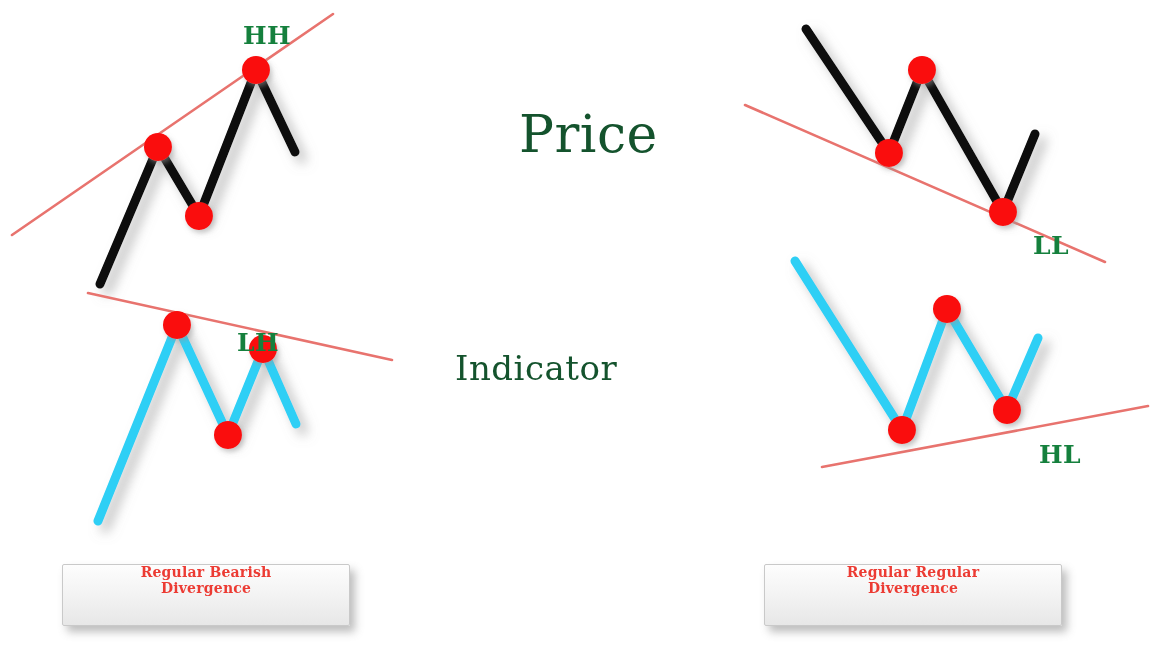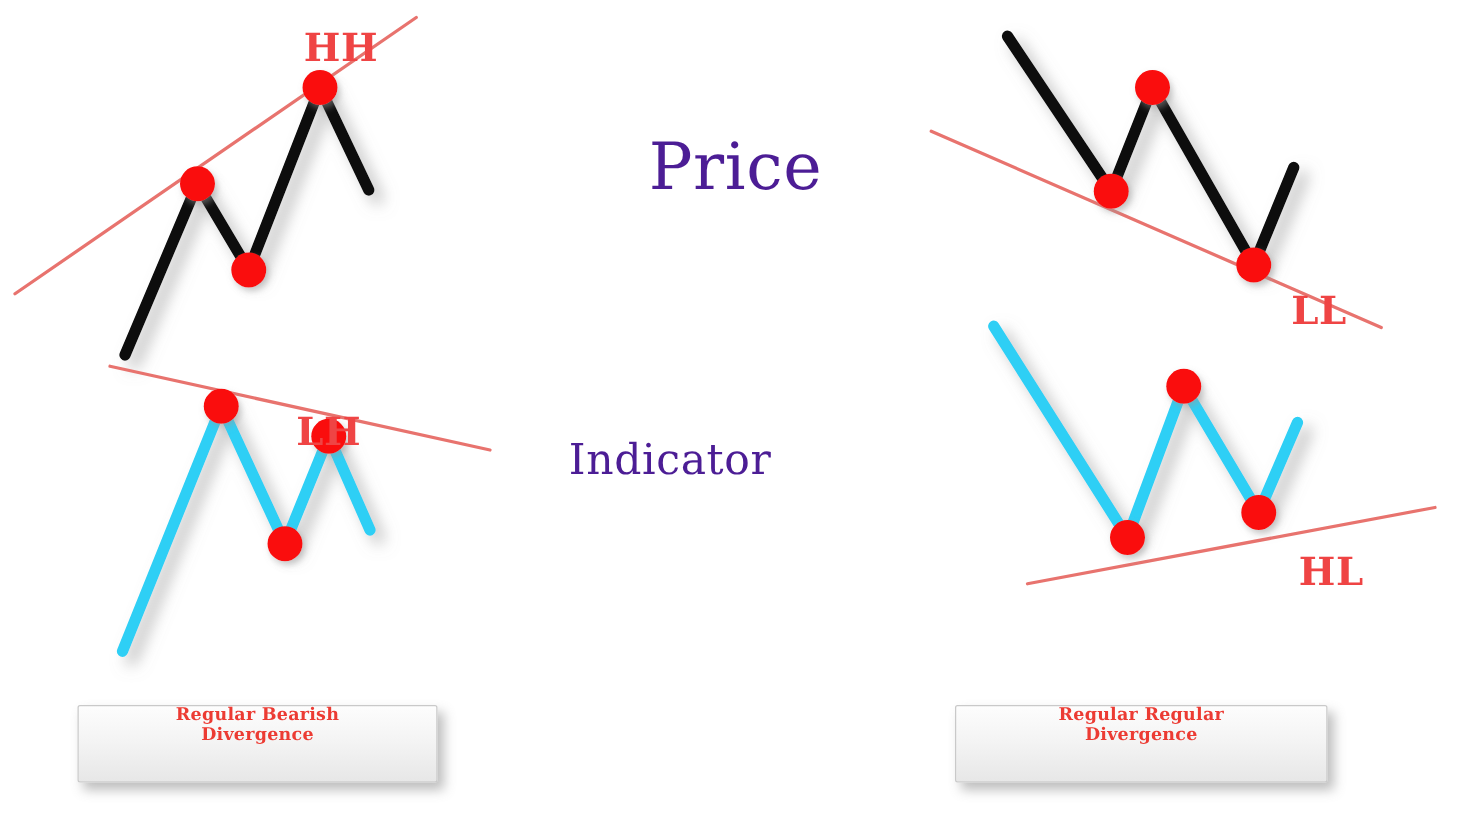"HH" .pivot-label { color: #ef4444 -> #15803d; font-size: 31px -> 25px }
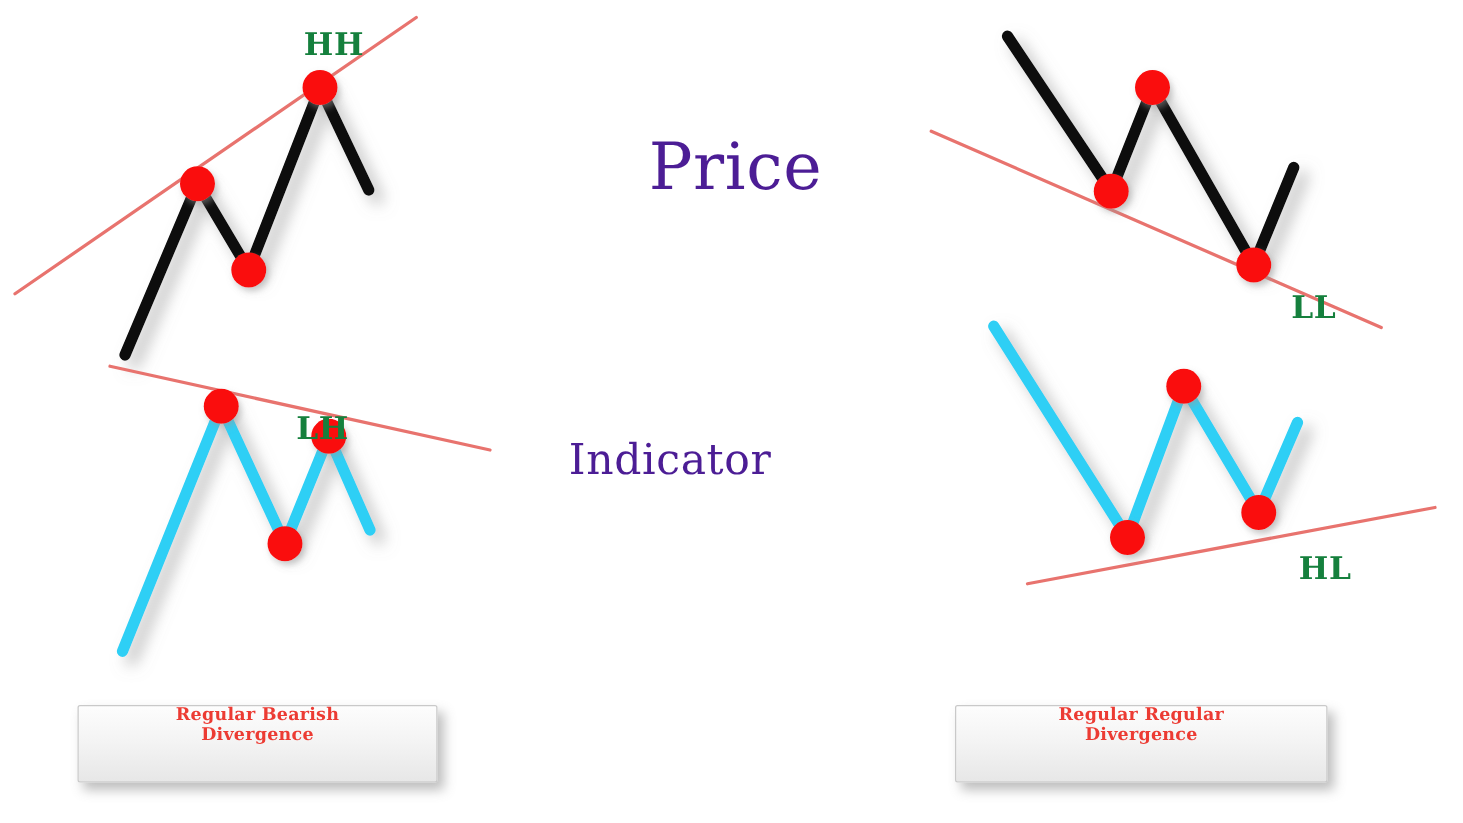"Price" .center-label { color: #4c1d95 -> #14532d }
